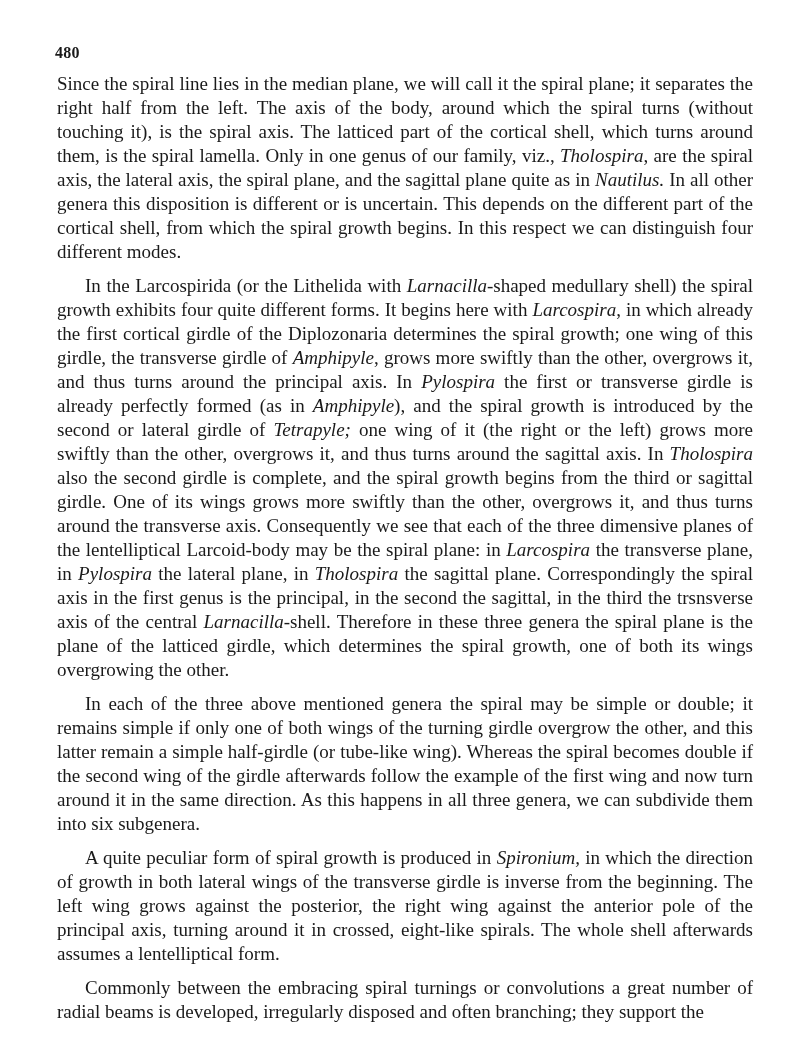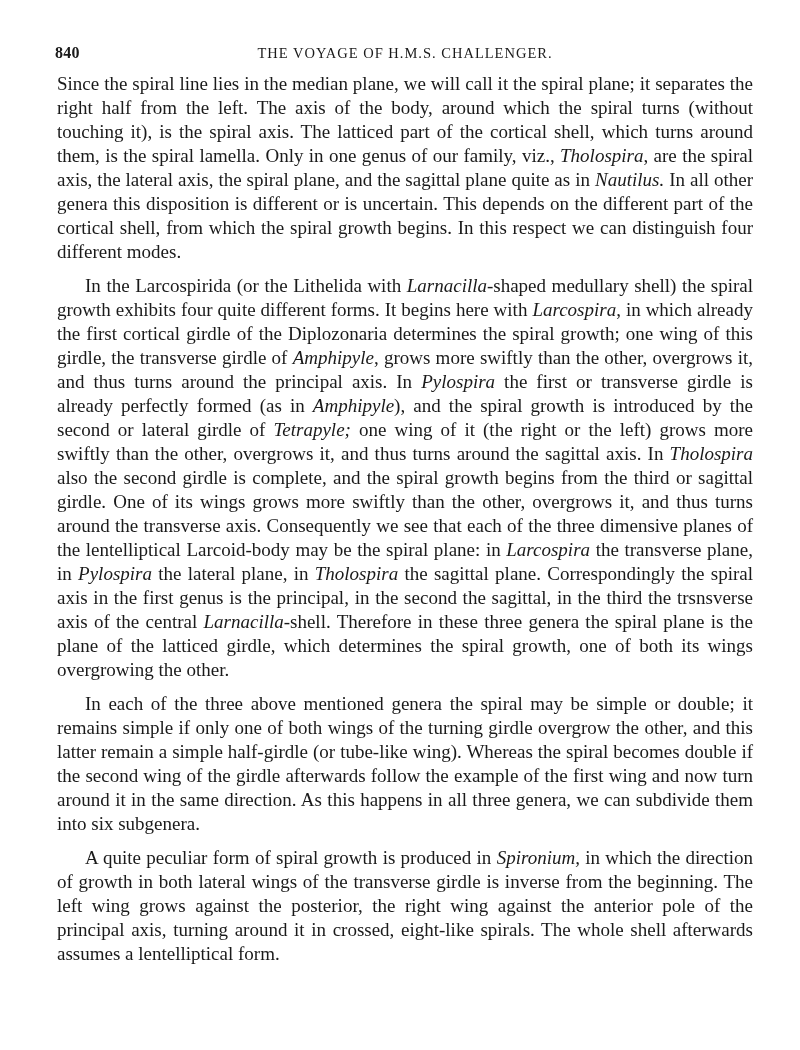"840" span.page-number { text: 840 -> 480 }
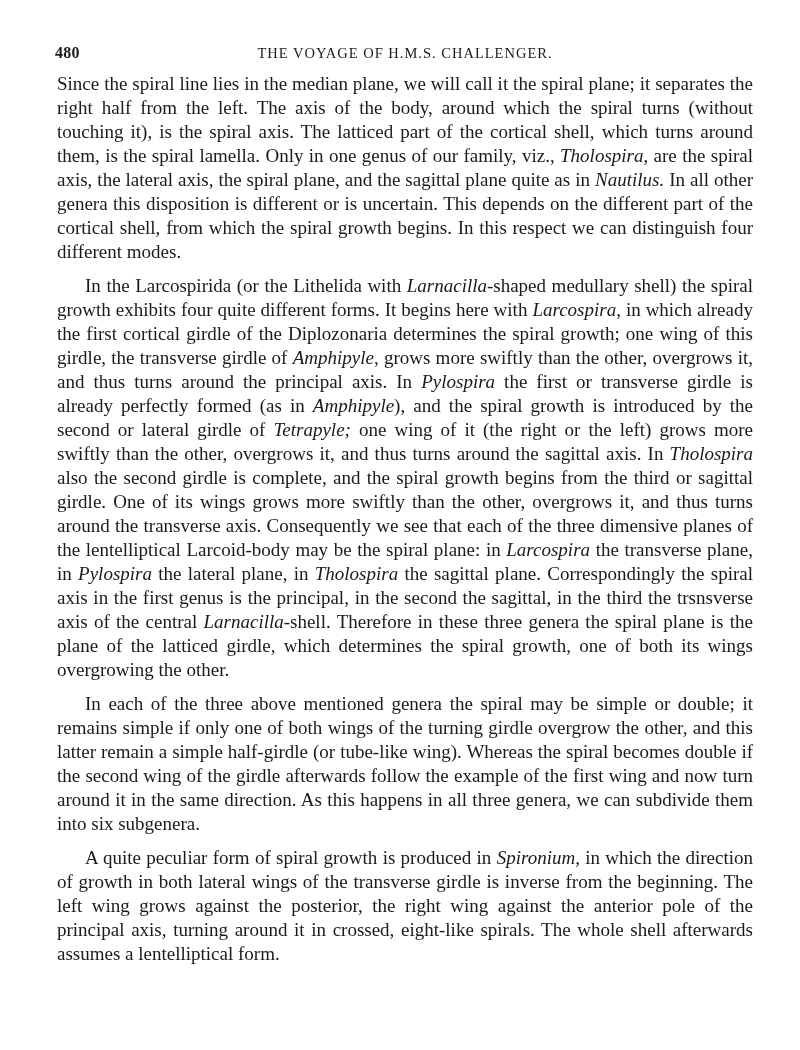"THE VOYAGE OF H.M.S. CHALLENGER." span.running-title { html: <span>THE VOYAGE OF H.M.S. CHALLENGER.</span> -> none }
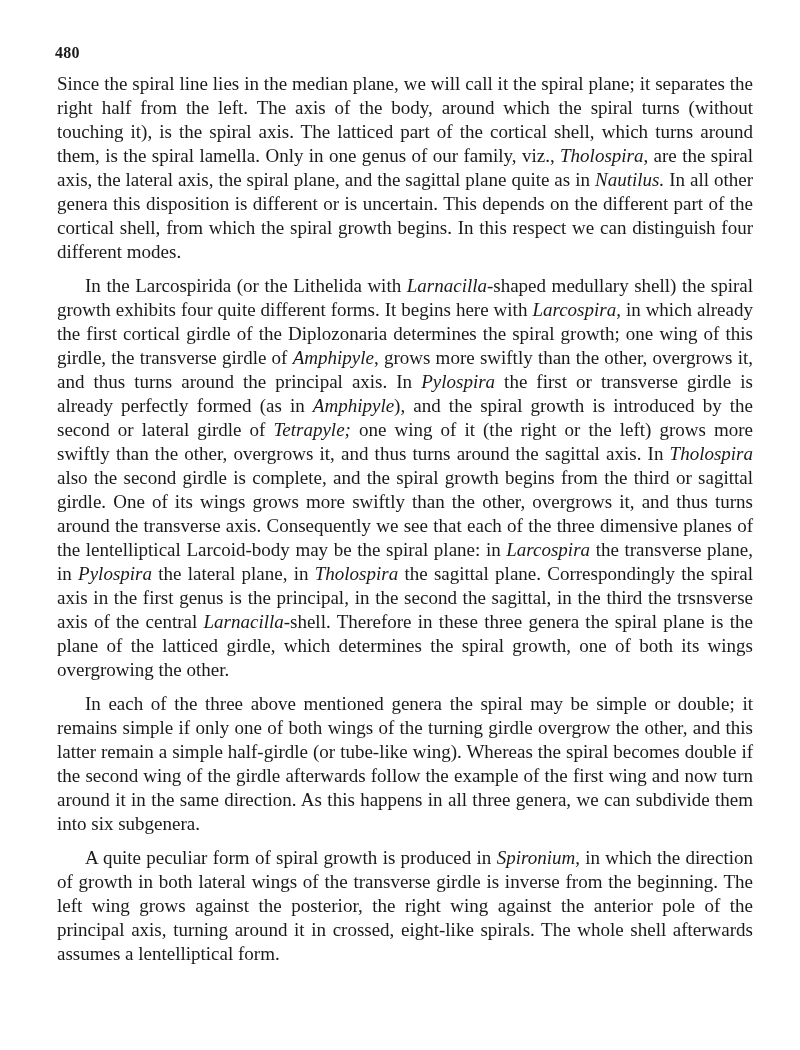"Commonly between the embracing spiral" p.para { html: none -> <p><span>Commonly between the embracing spiral turnings or convolutions a great number of radial beams is developed, irregularly disposed and often branching; they support the</span></p> }
